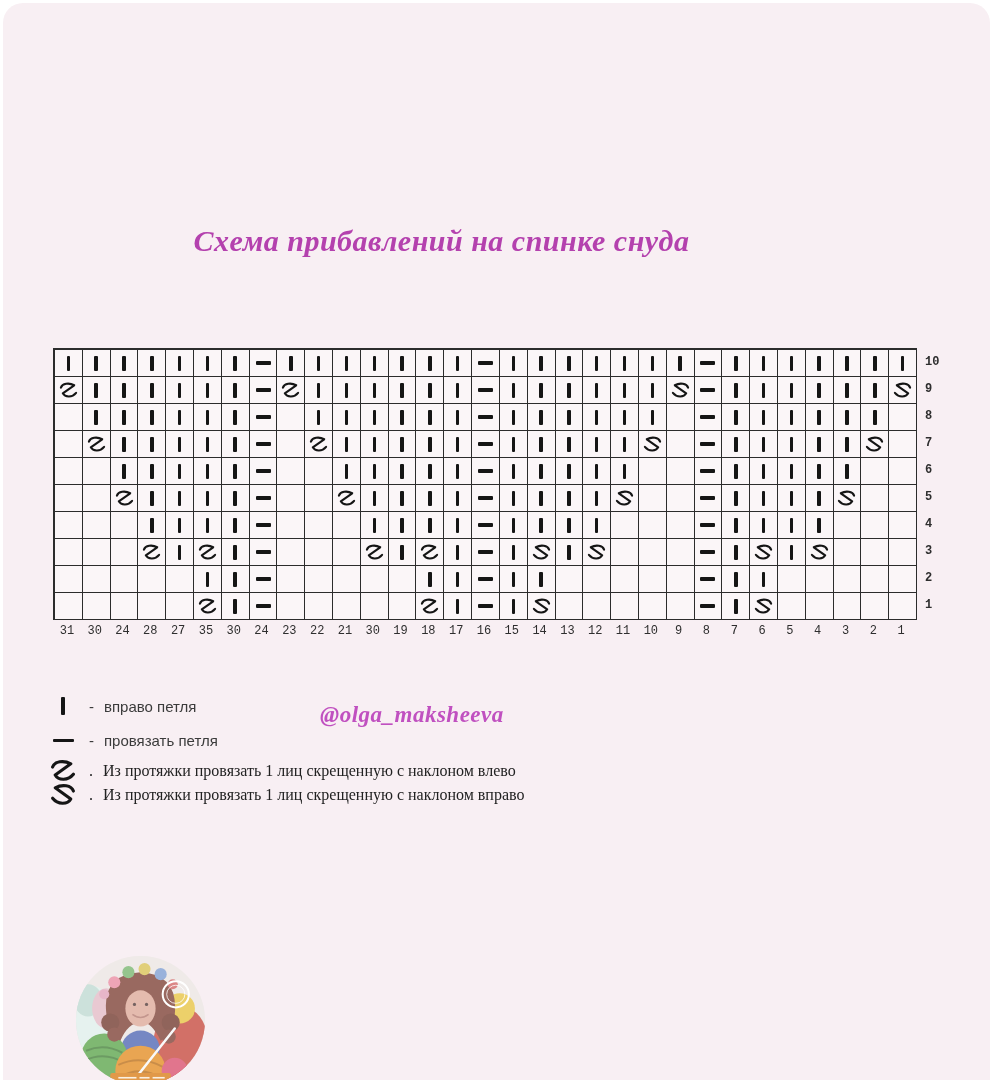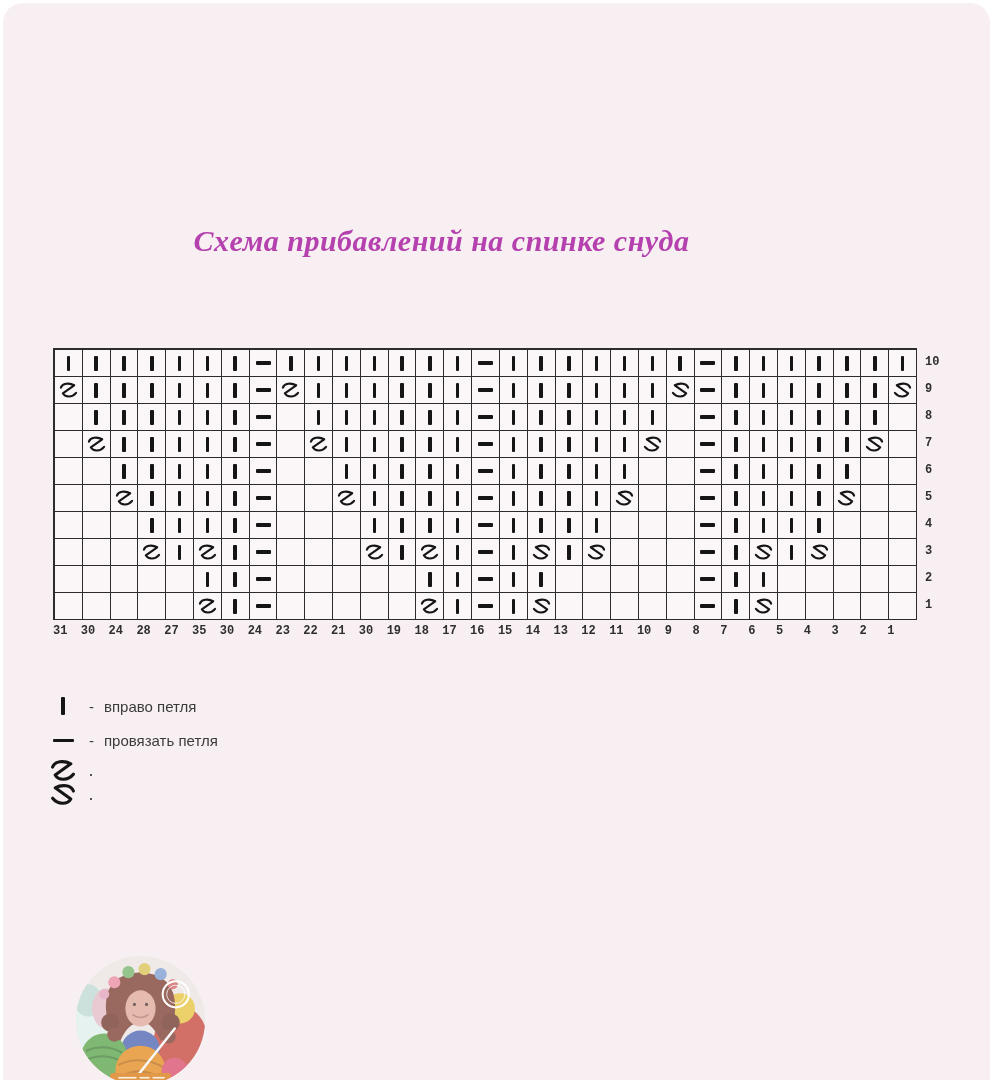"31" .colnums .cn { font-weight: 700 -> 400; text-align: left -> center }
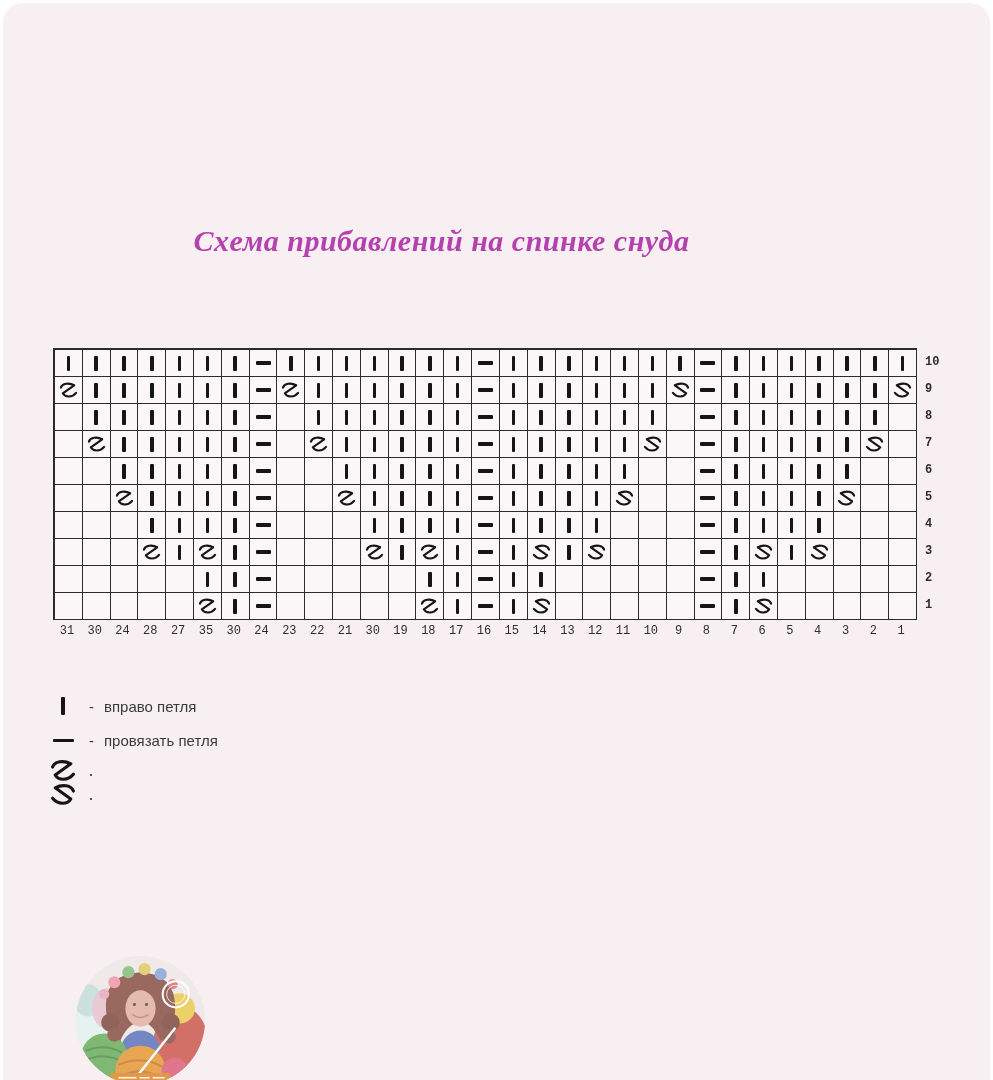"@olga_maksheeva" div.handle { html: none -> <div>@olga_maksheeva</div> }
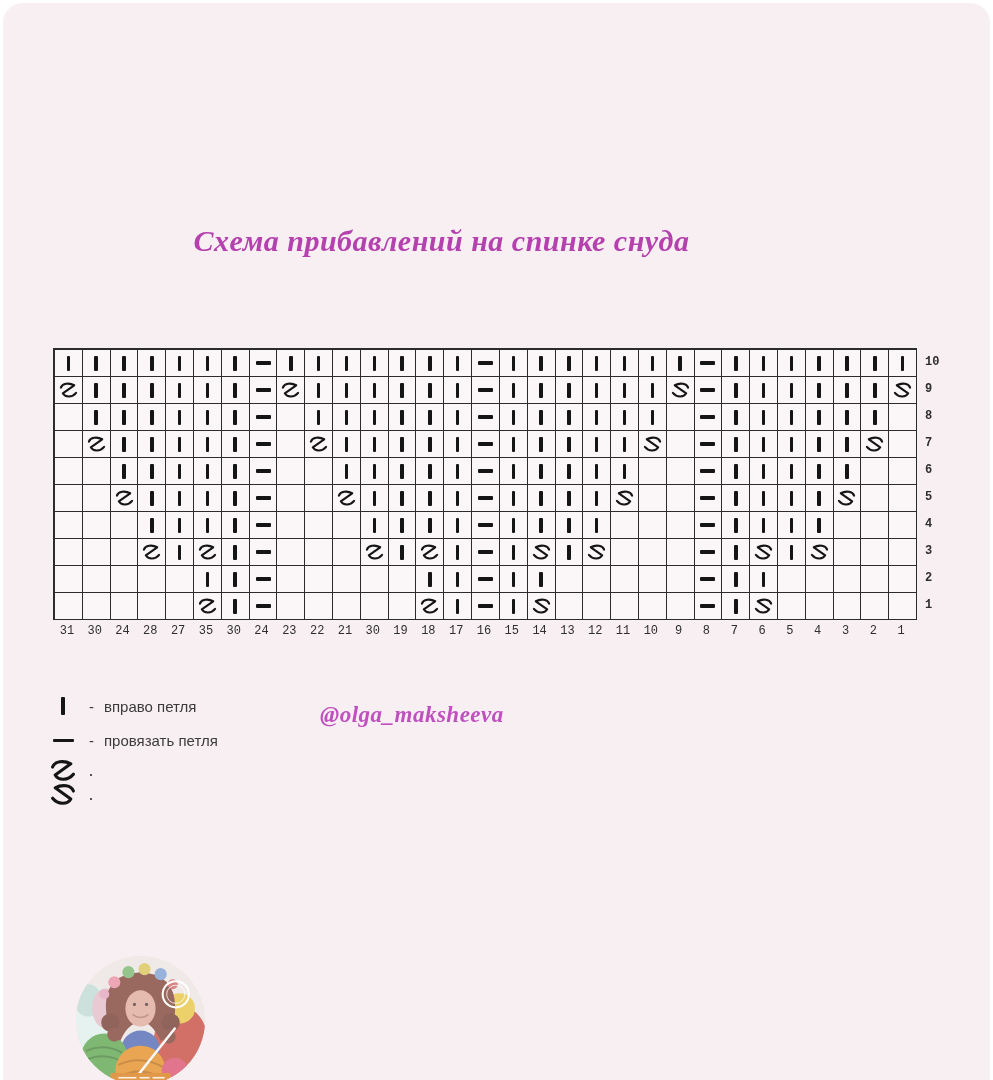"Из протяжки провязать 1 лиц скрещенную с наклоном влево" span.ltext { html: none -> <span>Из протяжки провязать 1 лиц скрещенную с наклоном влево</span> }
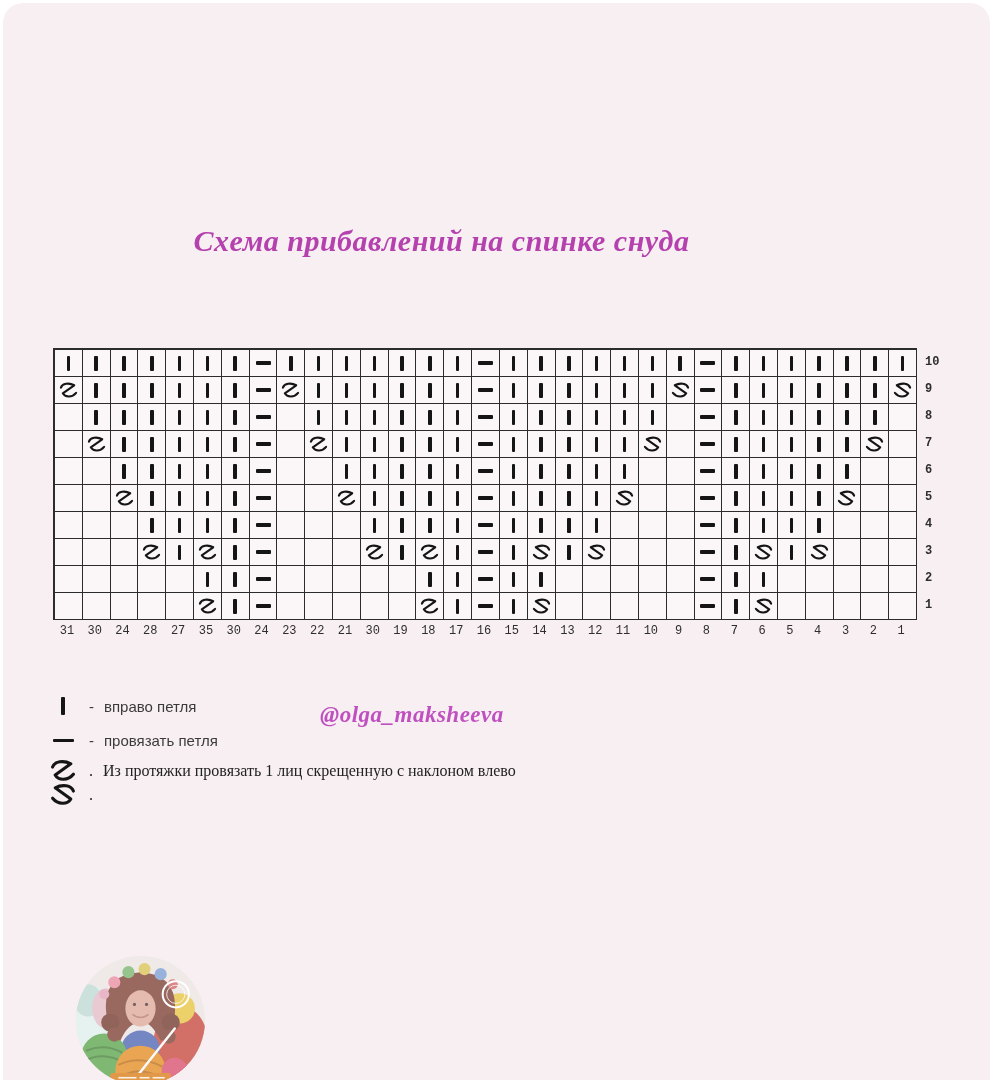"Из протяжки провязать 1 лиц скрещенную с наклоном вправо" span.ltext { html: none -> <span>Из протяжки провязать 1 лиц скрещенную с наклоном вправо</span> }
